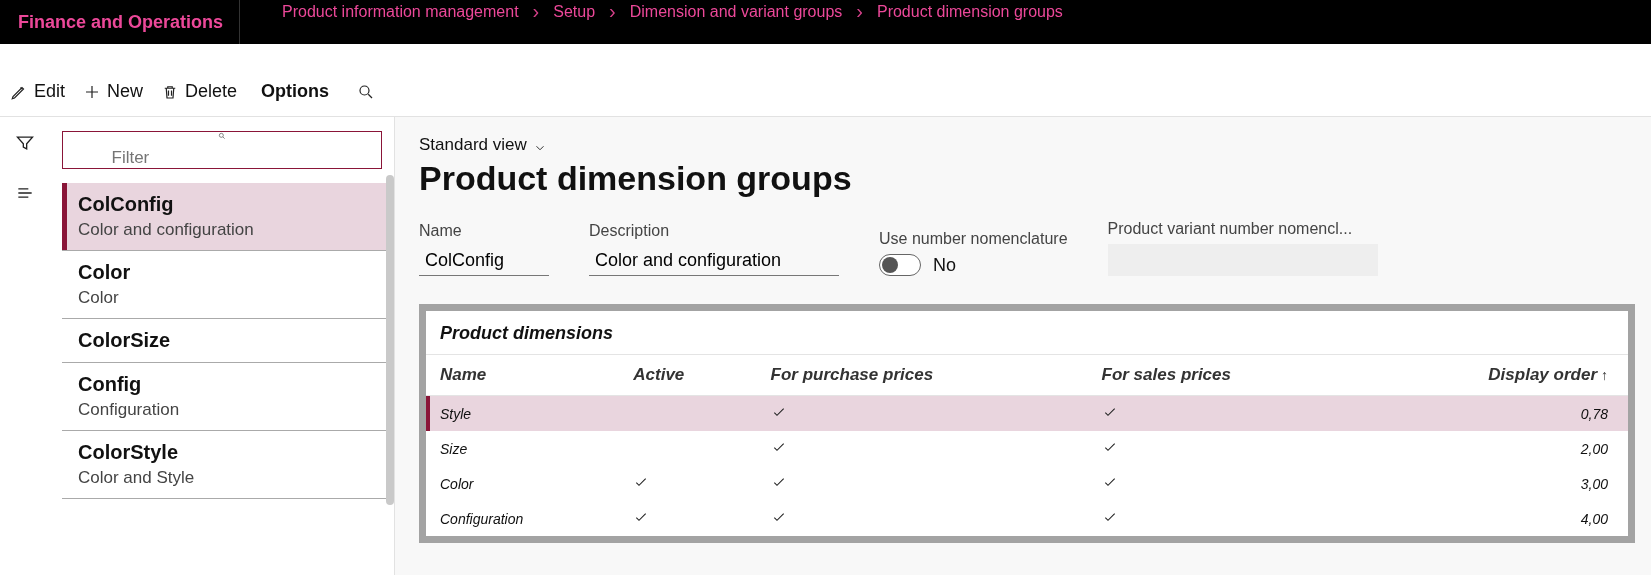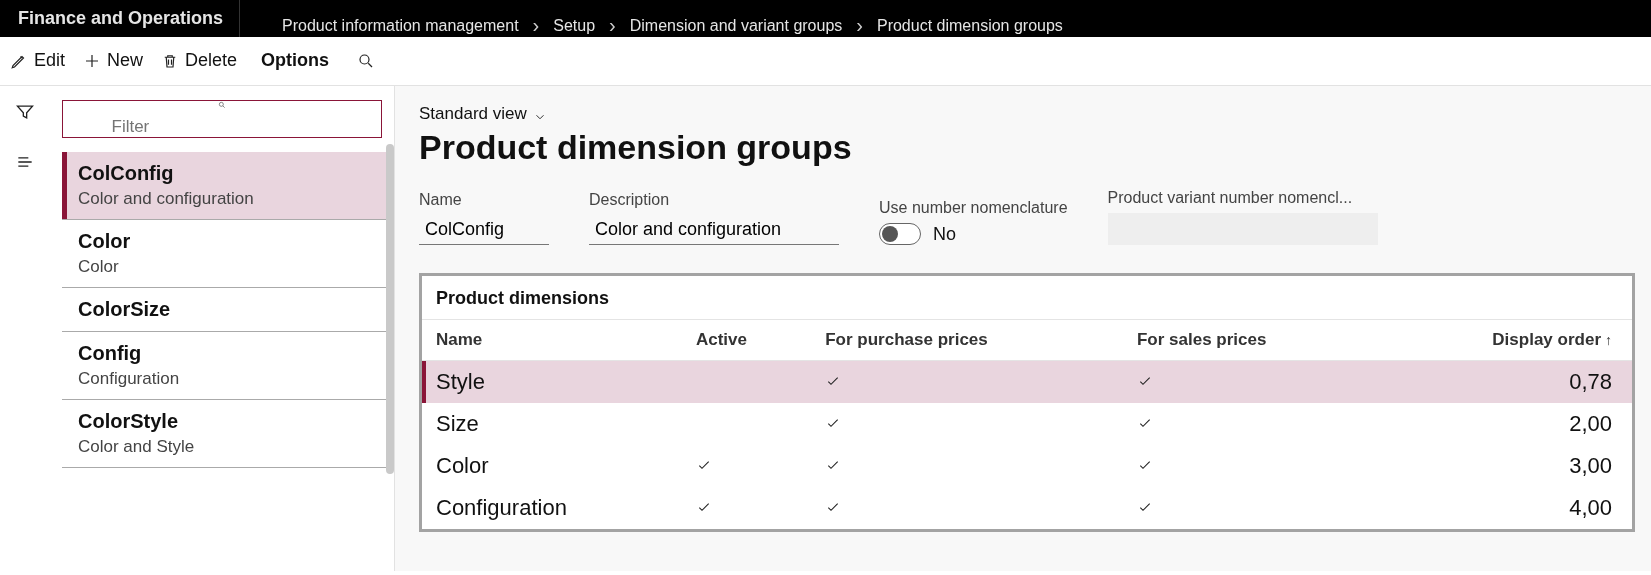"Finance and Operations" .topbar { align-items: flex-end -> flex-start; color: #e5e5e5 -> #ec4899; height: 37px -> 44px }
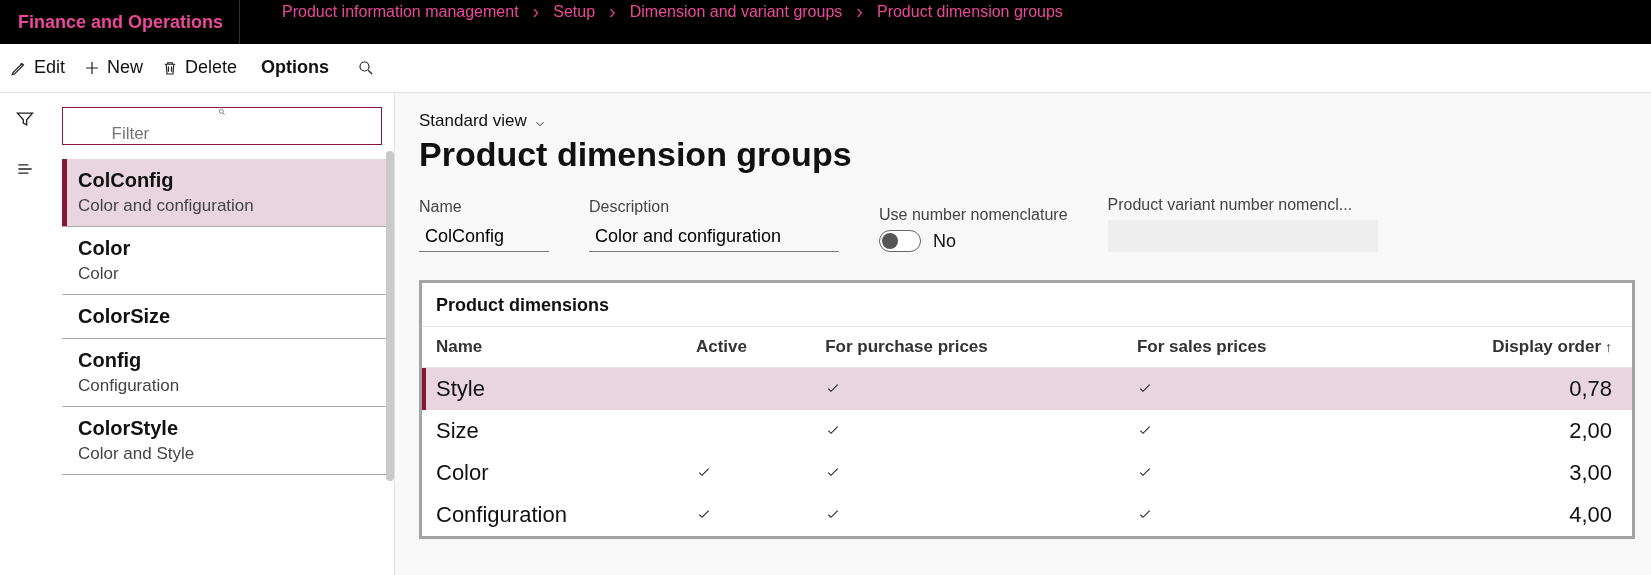"Edit" .toolbar { margin-top: none -> 24px }
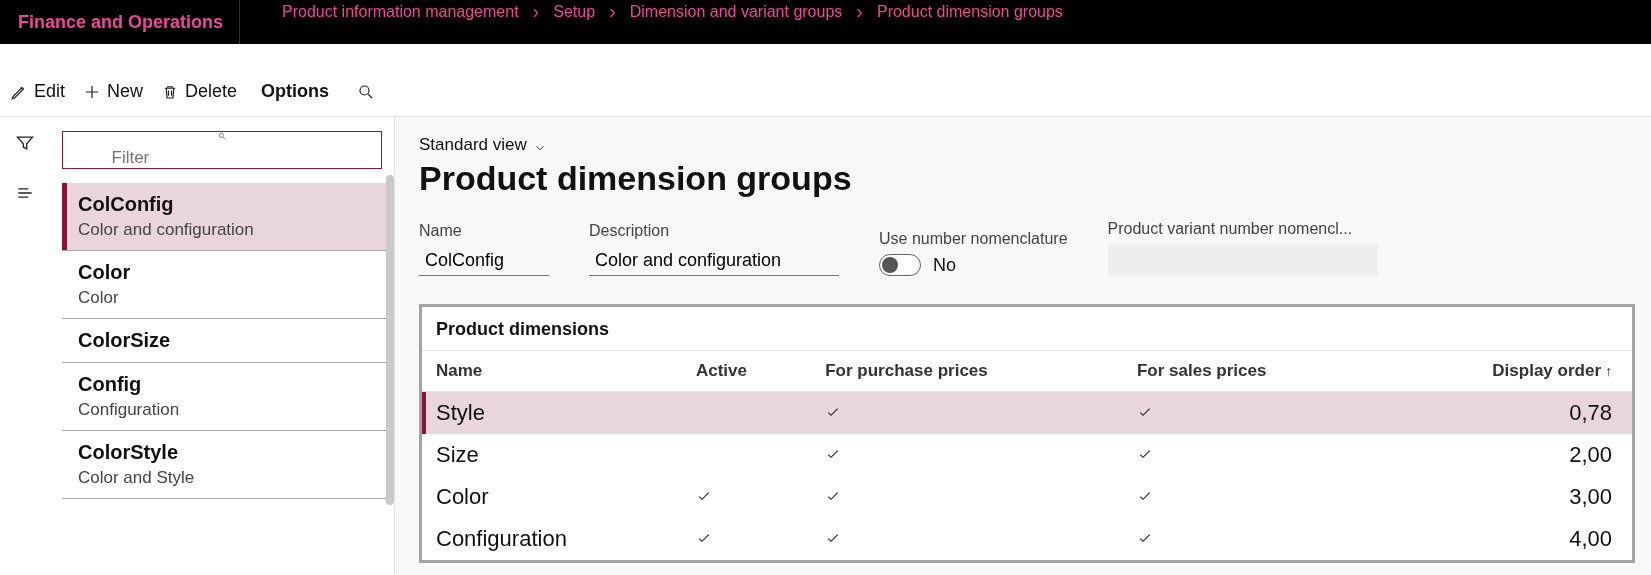"Product dimensions" .gridcard { border: 3px solid #a3a3a3 -> 7px solid #a3a3a3; font-style: none -> italic }
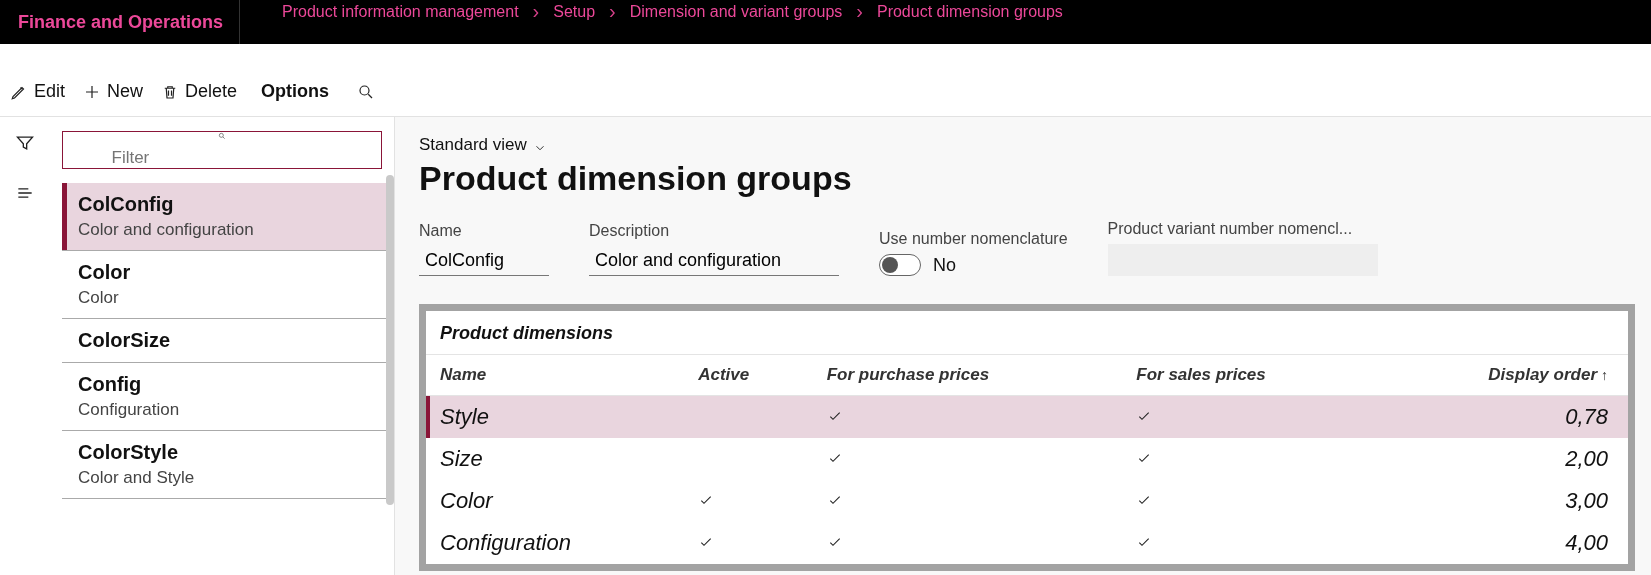"Style" td { font-size: 22px -> 14px }
